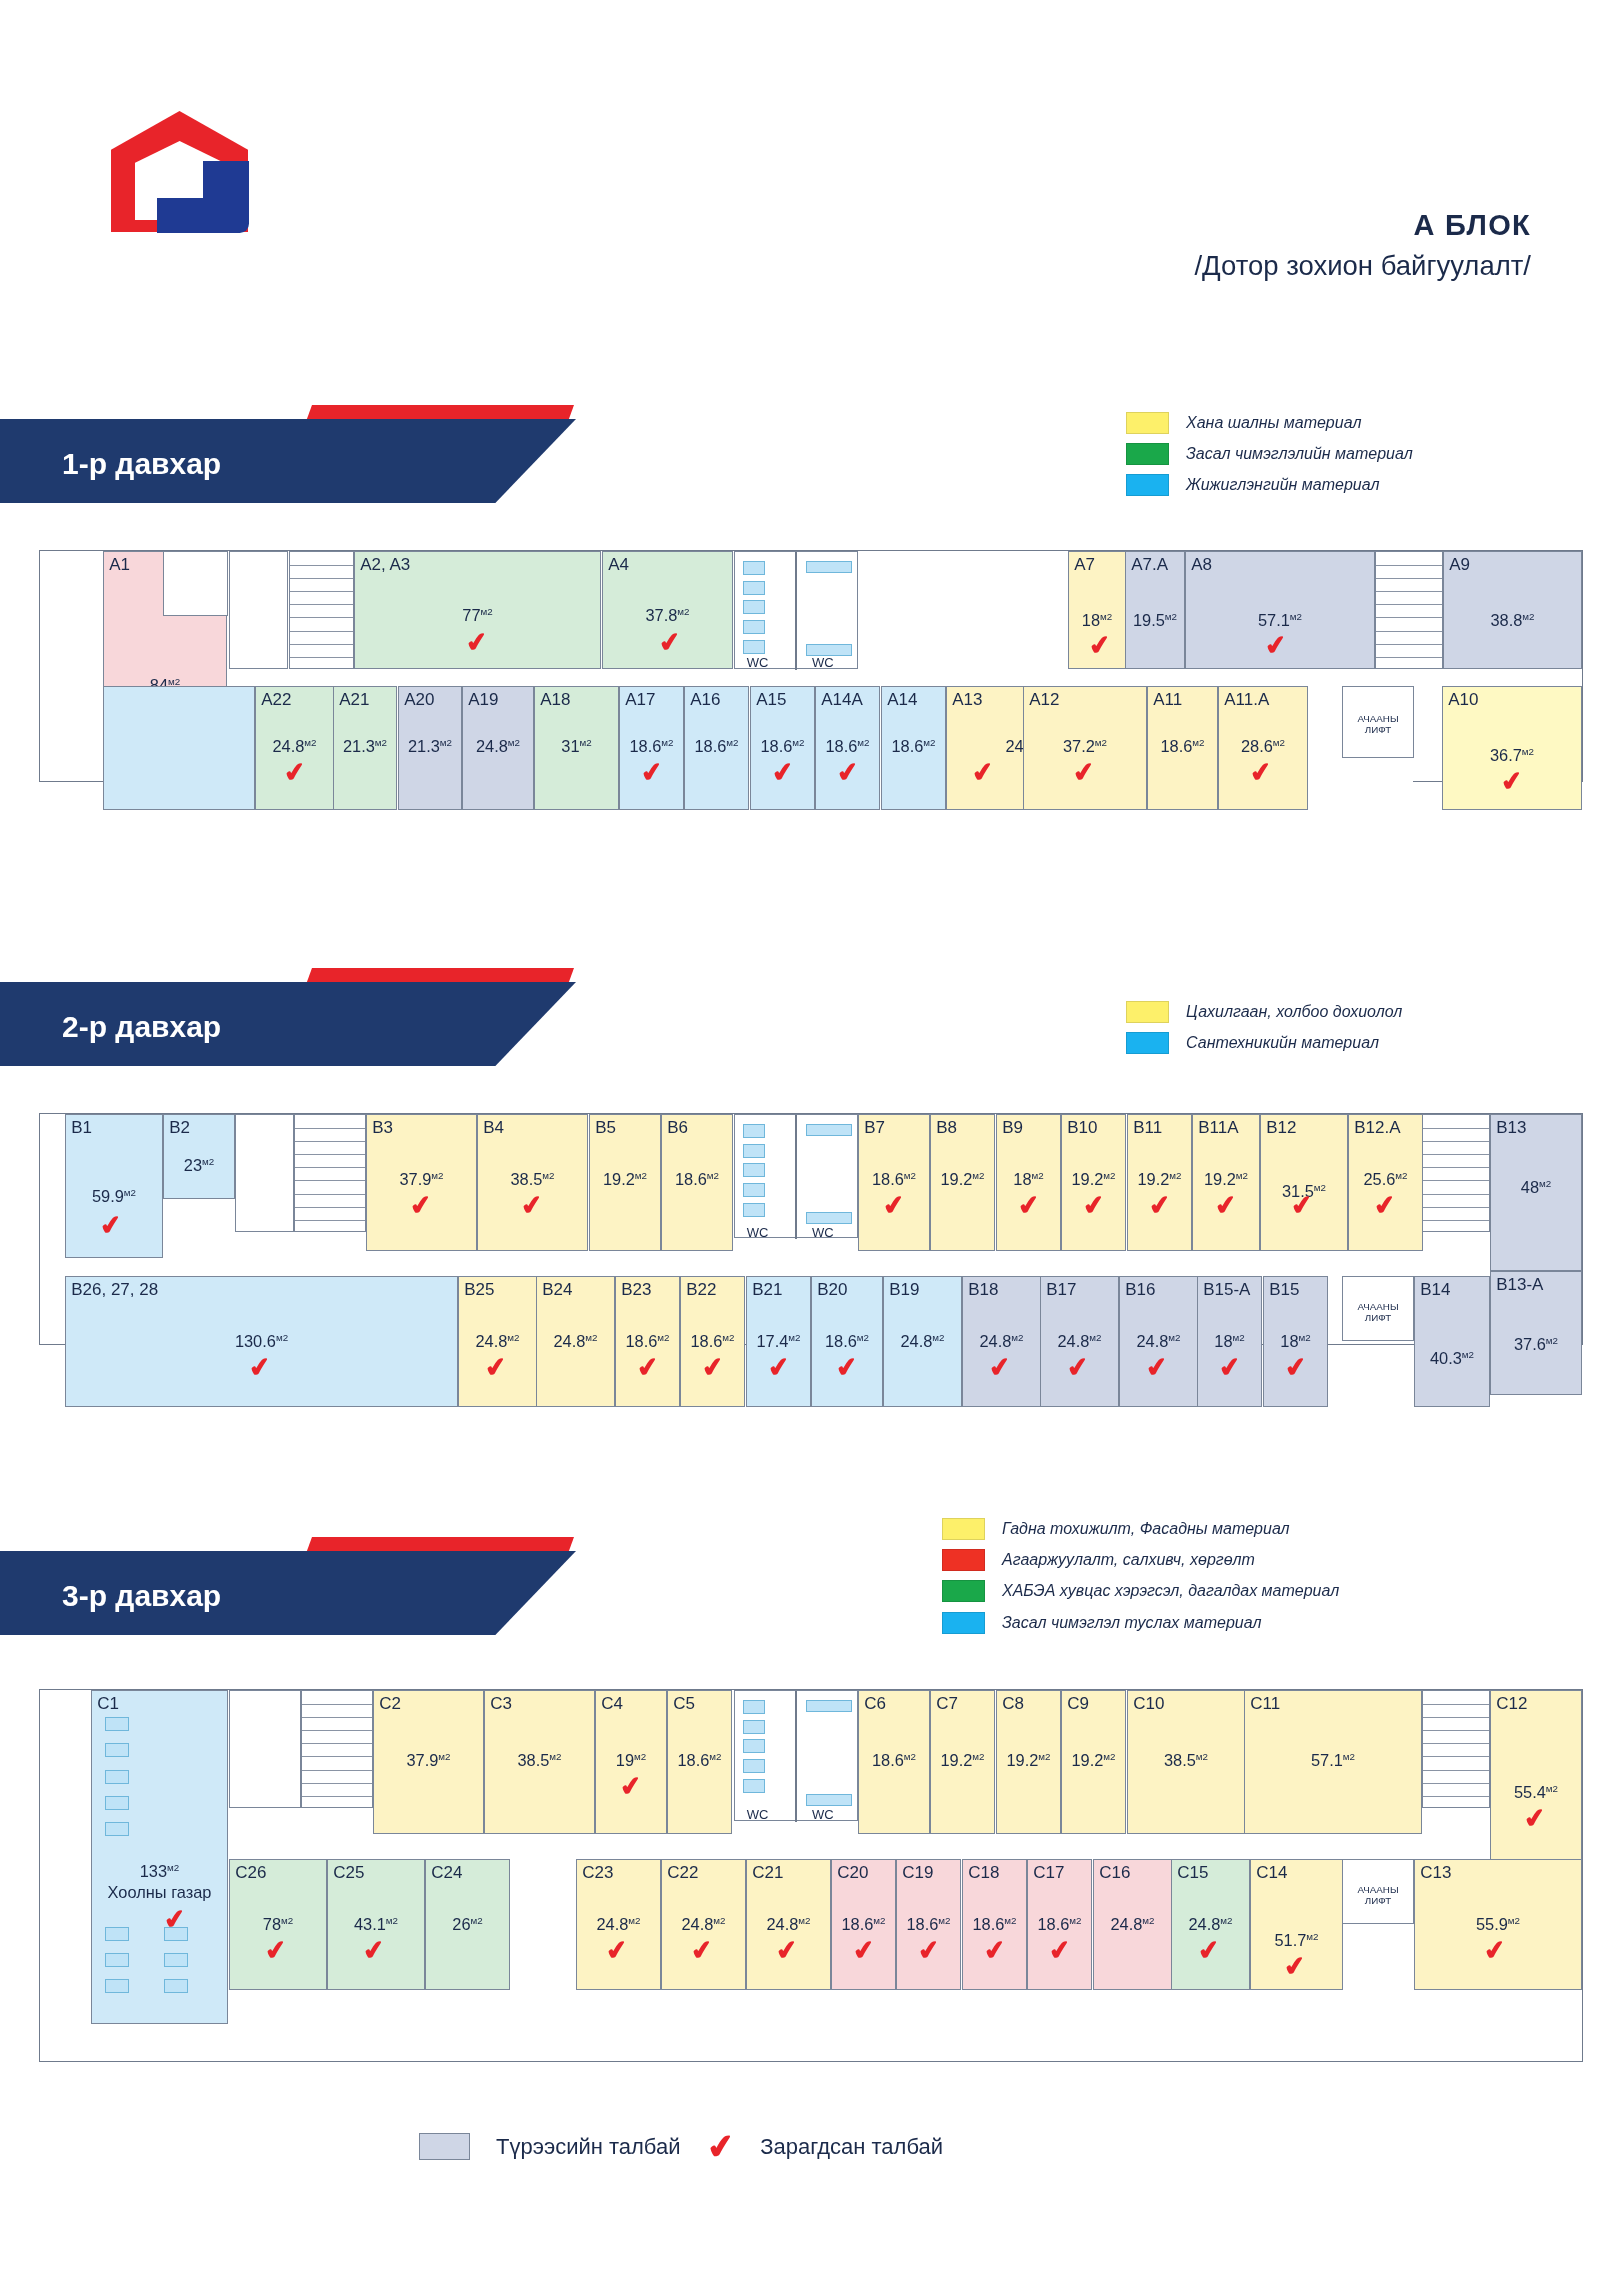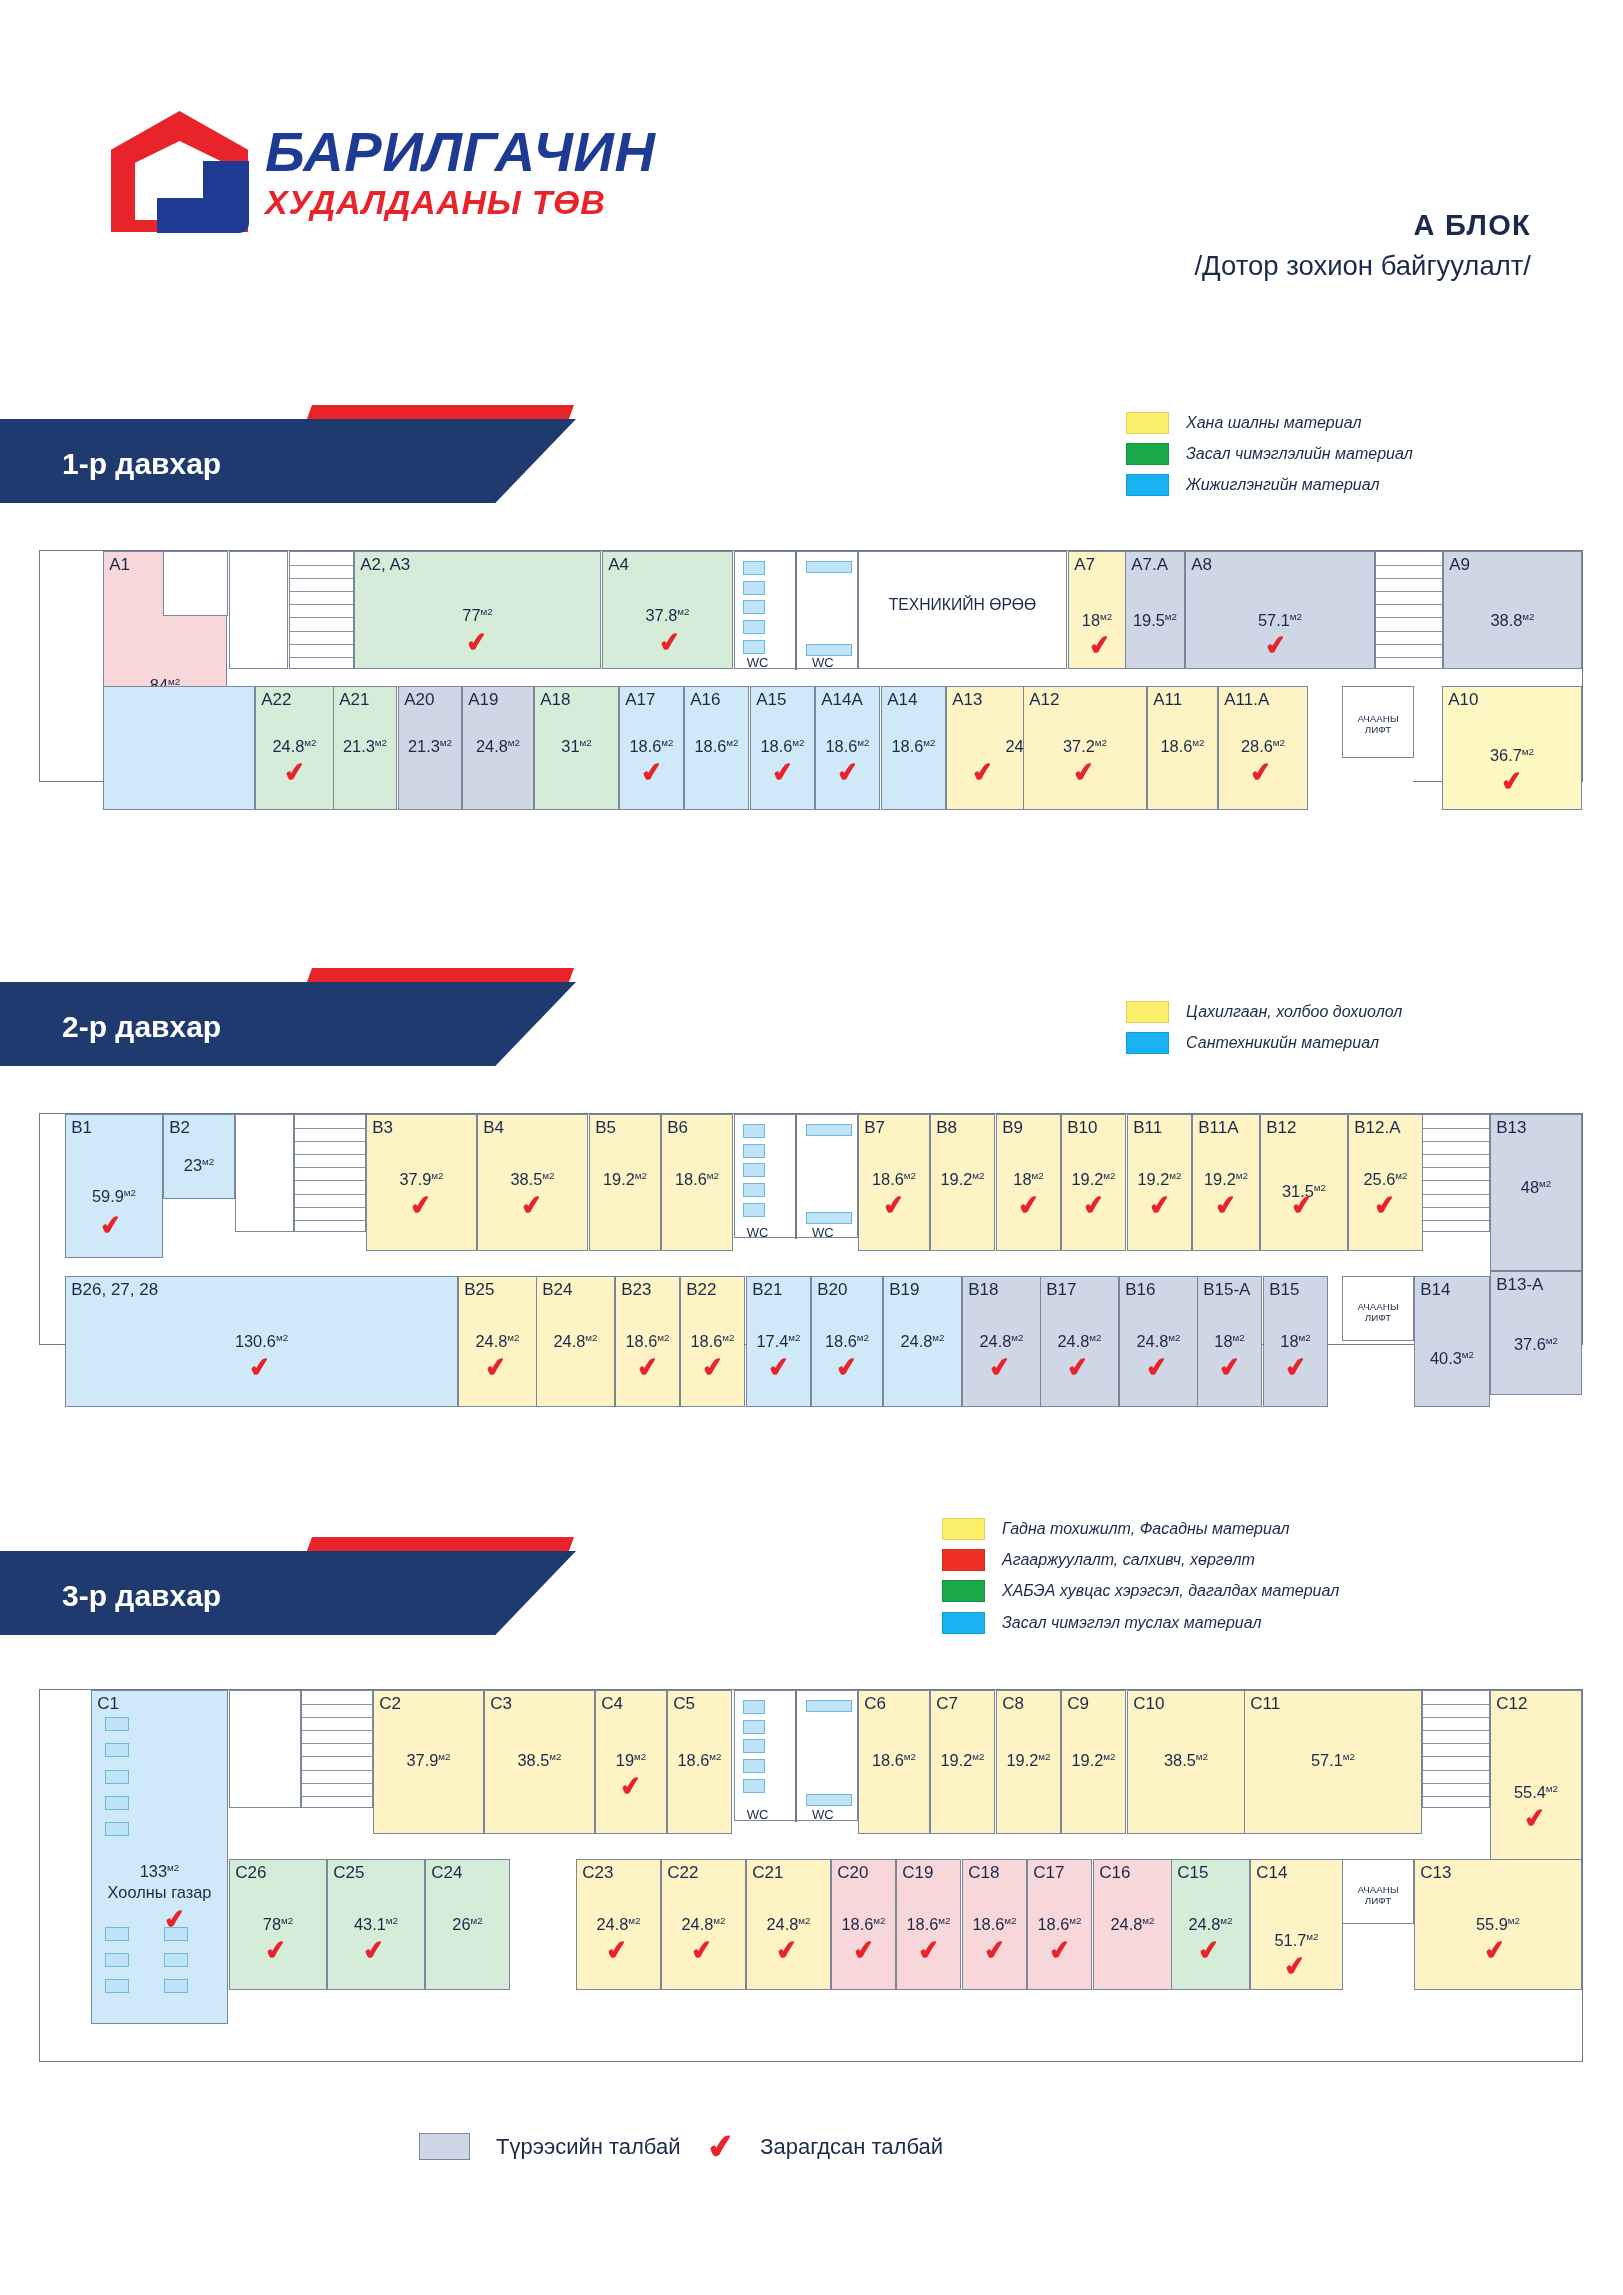"БАРИЛГАЧИН" div.logo-text { html: <div> <div>БАРИЛГАЧИН</div> <div>ХУДАЛДААНЫ ТӨВ</div> </div> -> none }
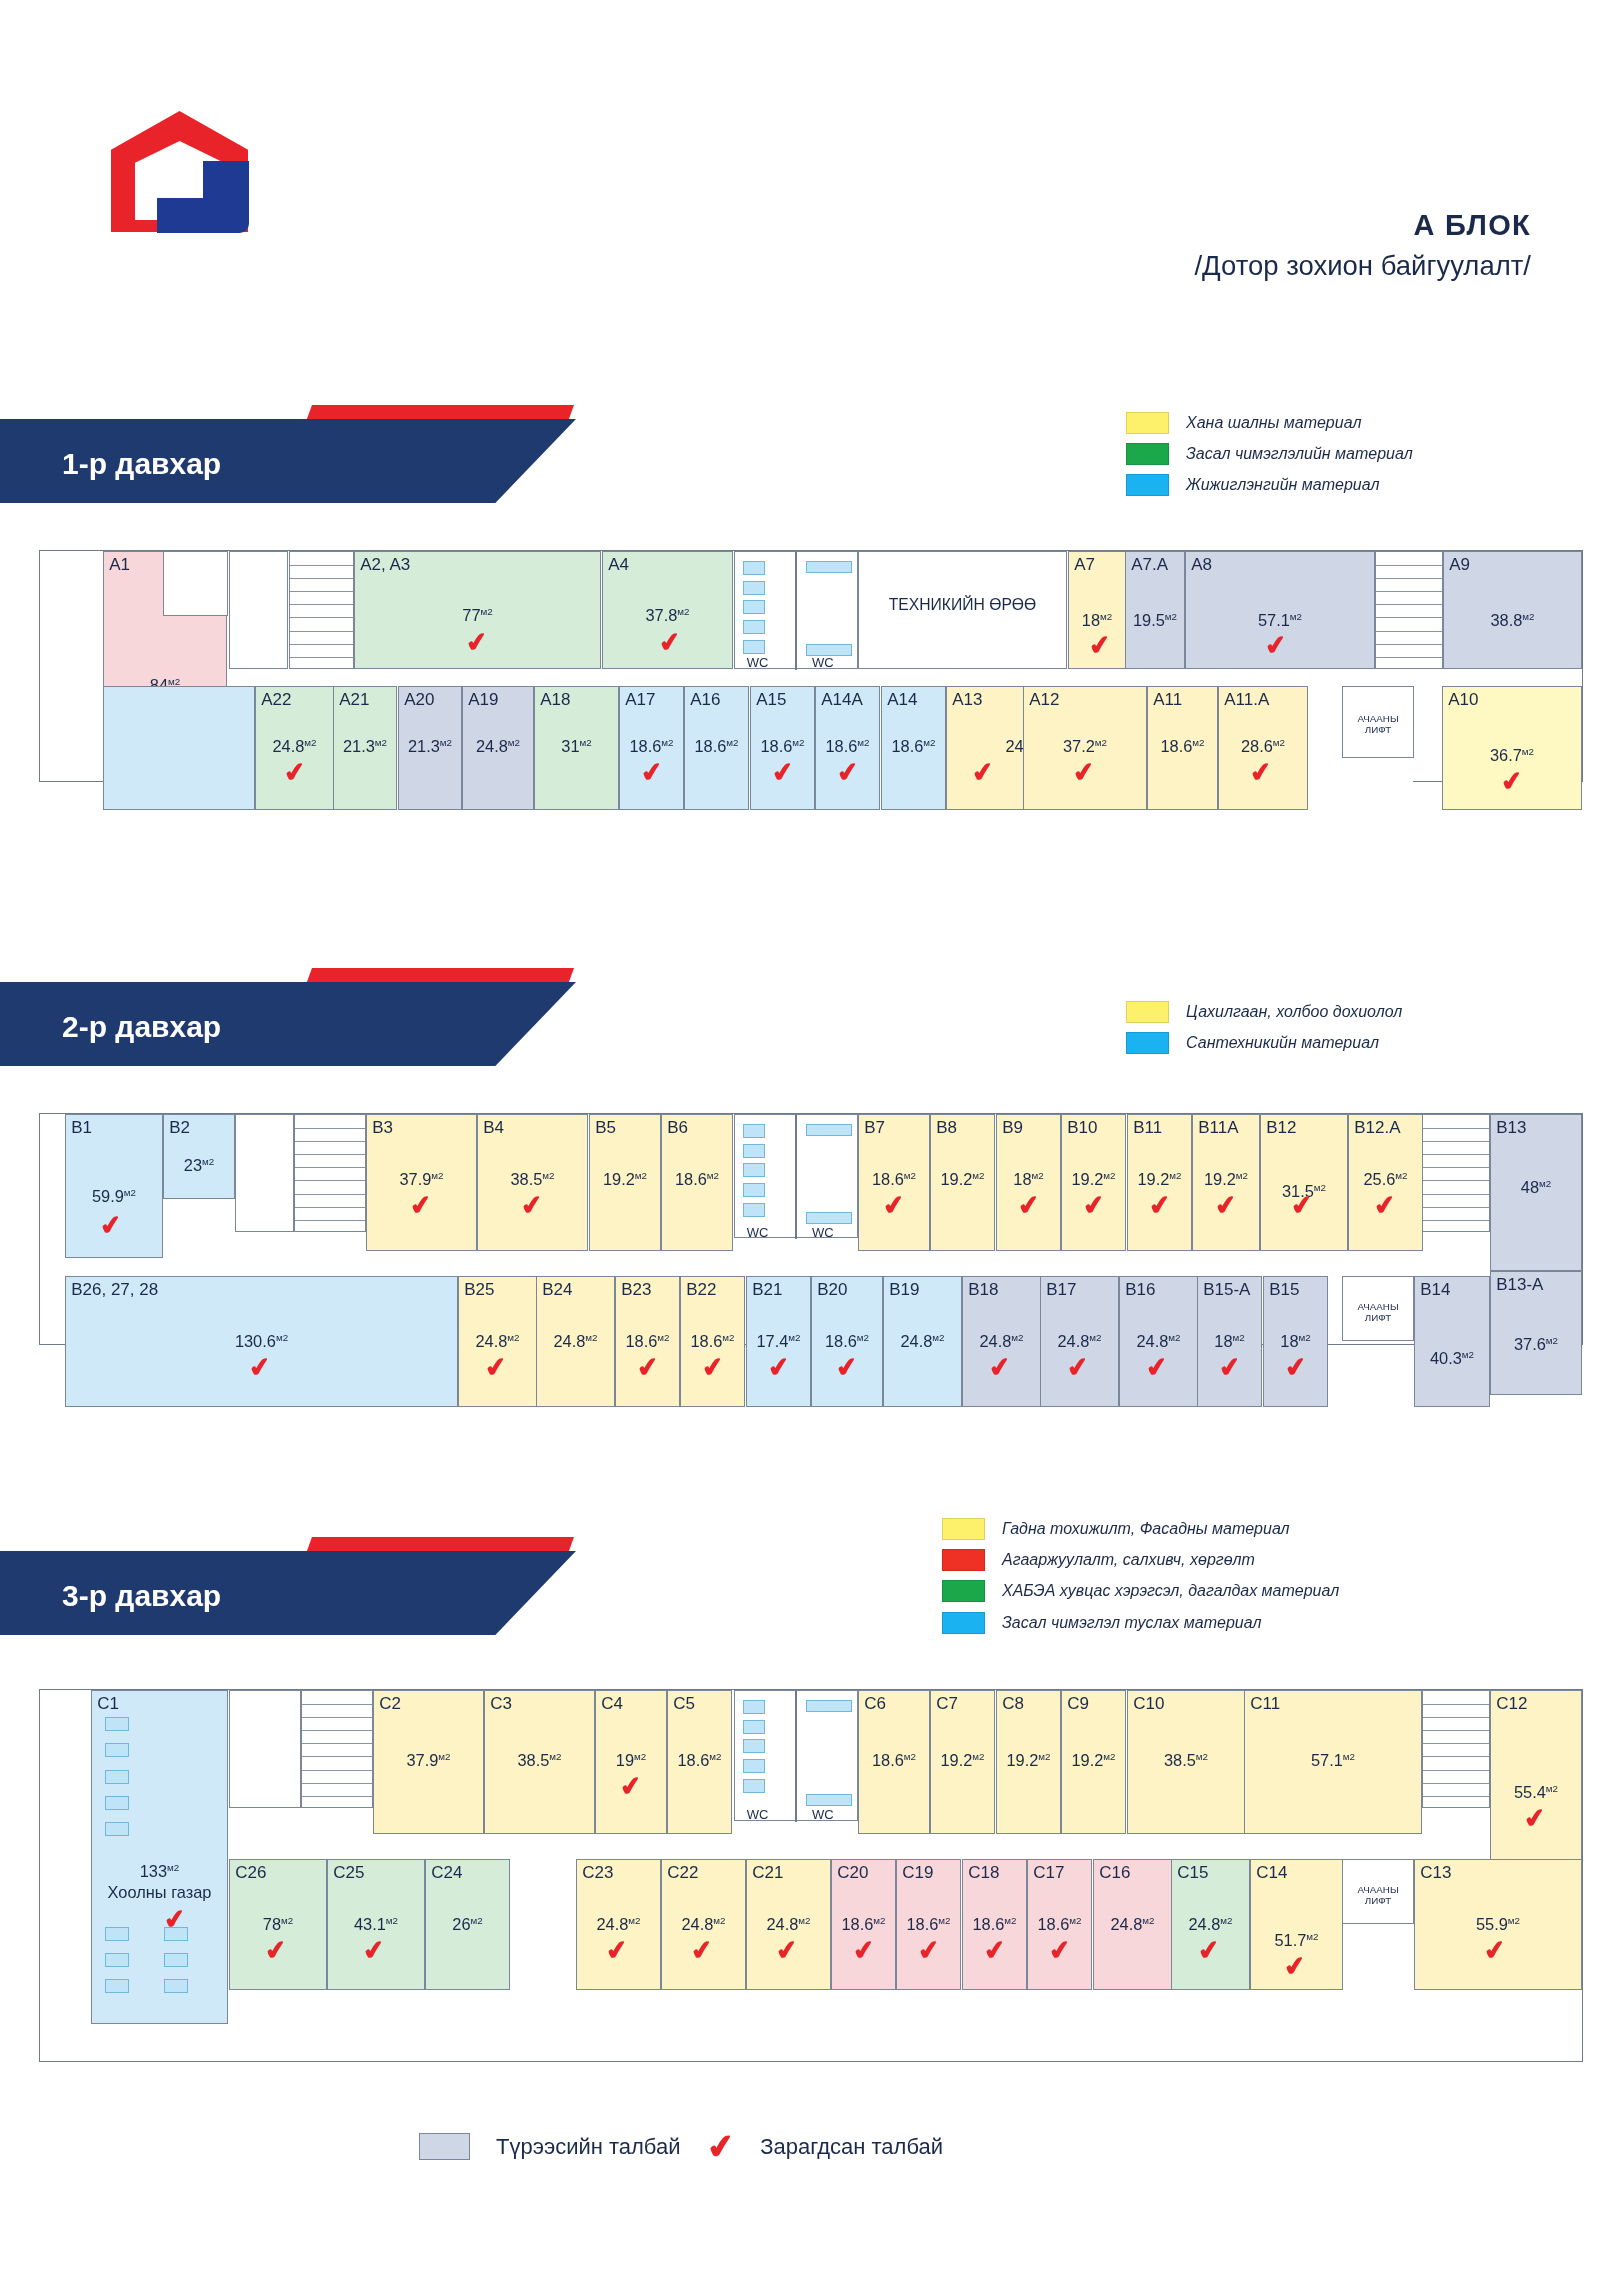"ТЕХНИКИЙН ӨРӨӨ" div.plain { html: <div> <div>ТЕХНИКИЙН ӨРӨӨ</div> </div> -> none }
